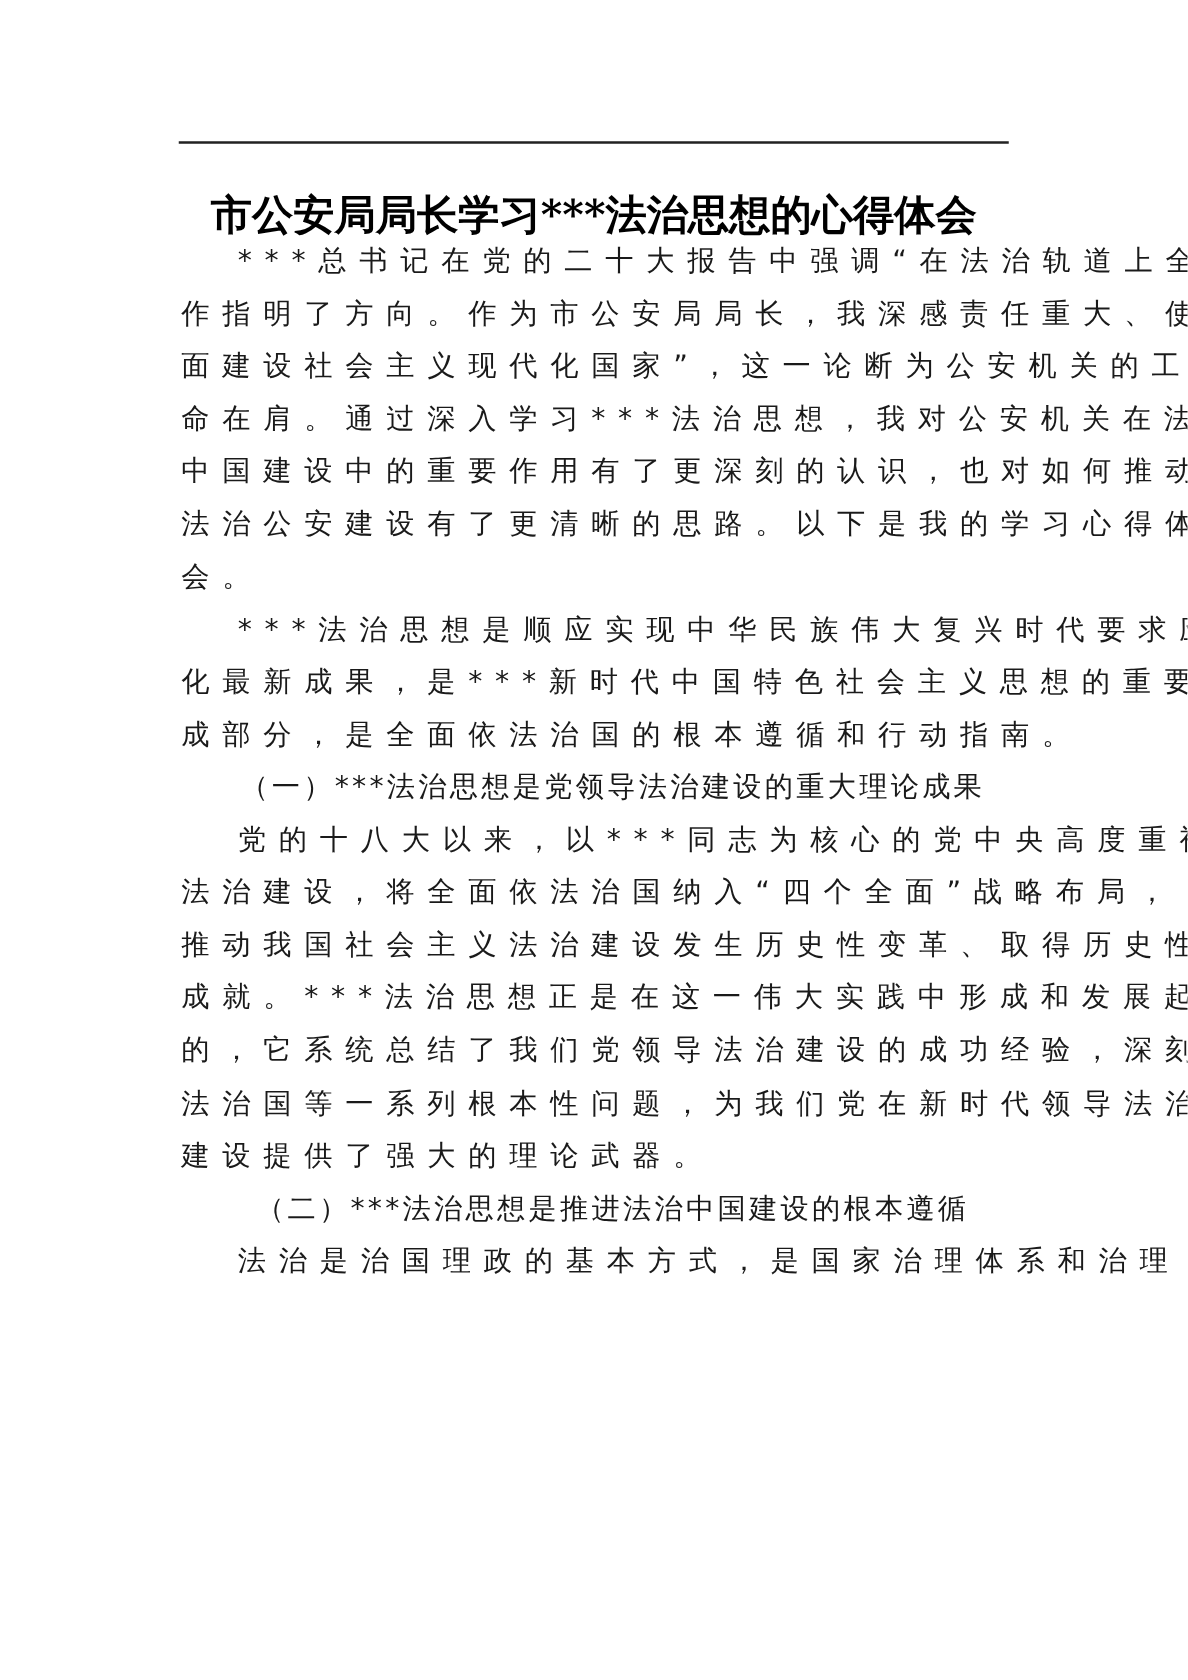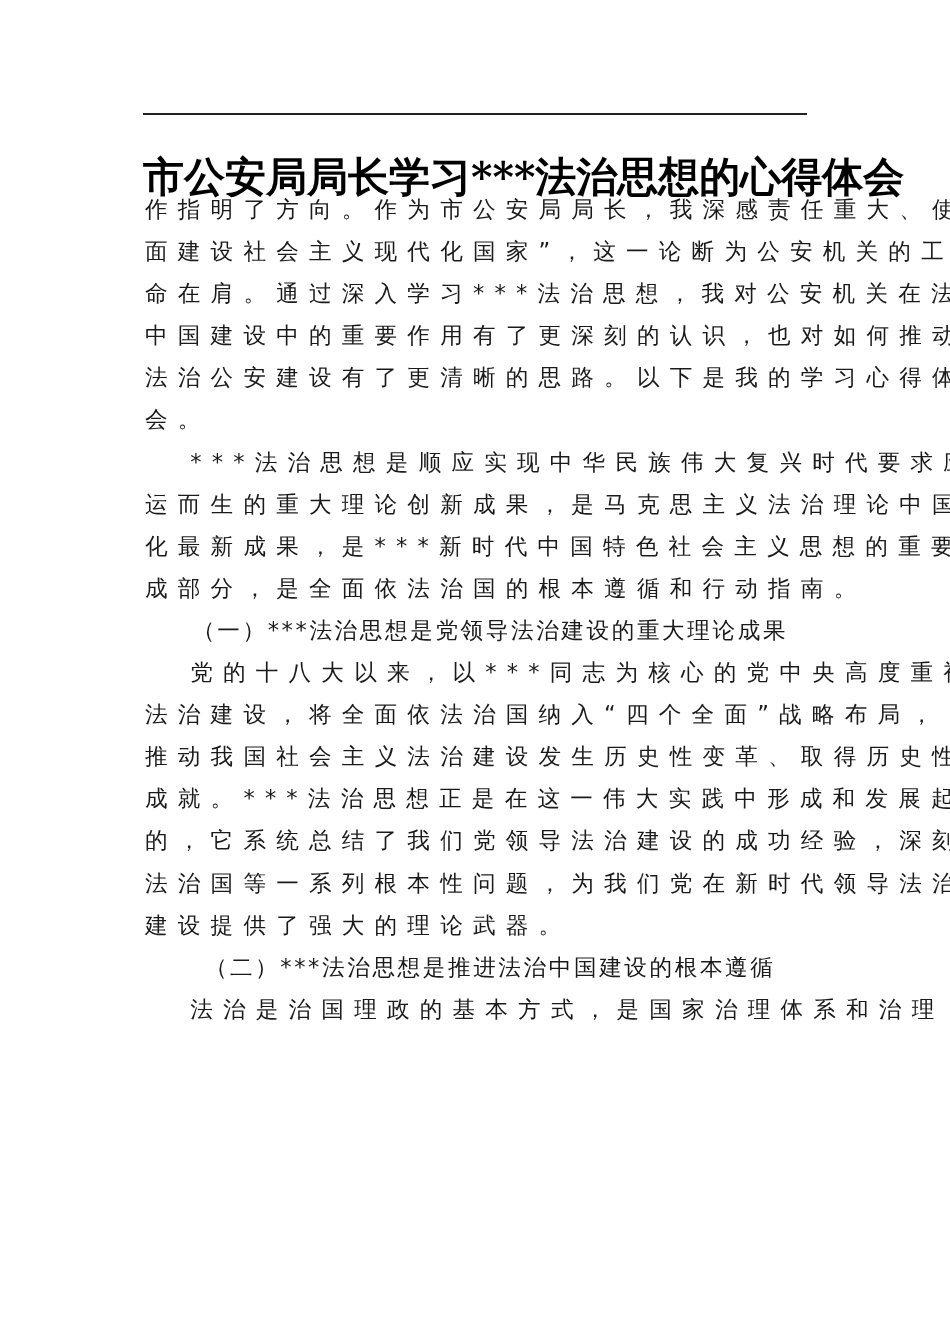"市公安局局长学习***法治思想的心得体会" .title { font-size: 41px -> 33px }
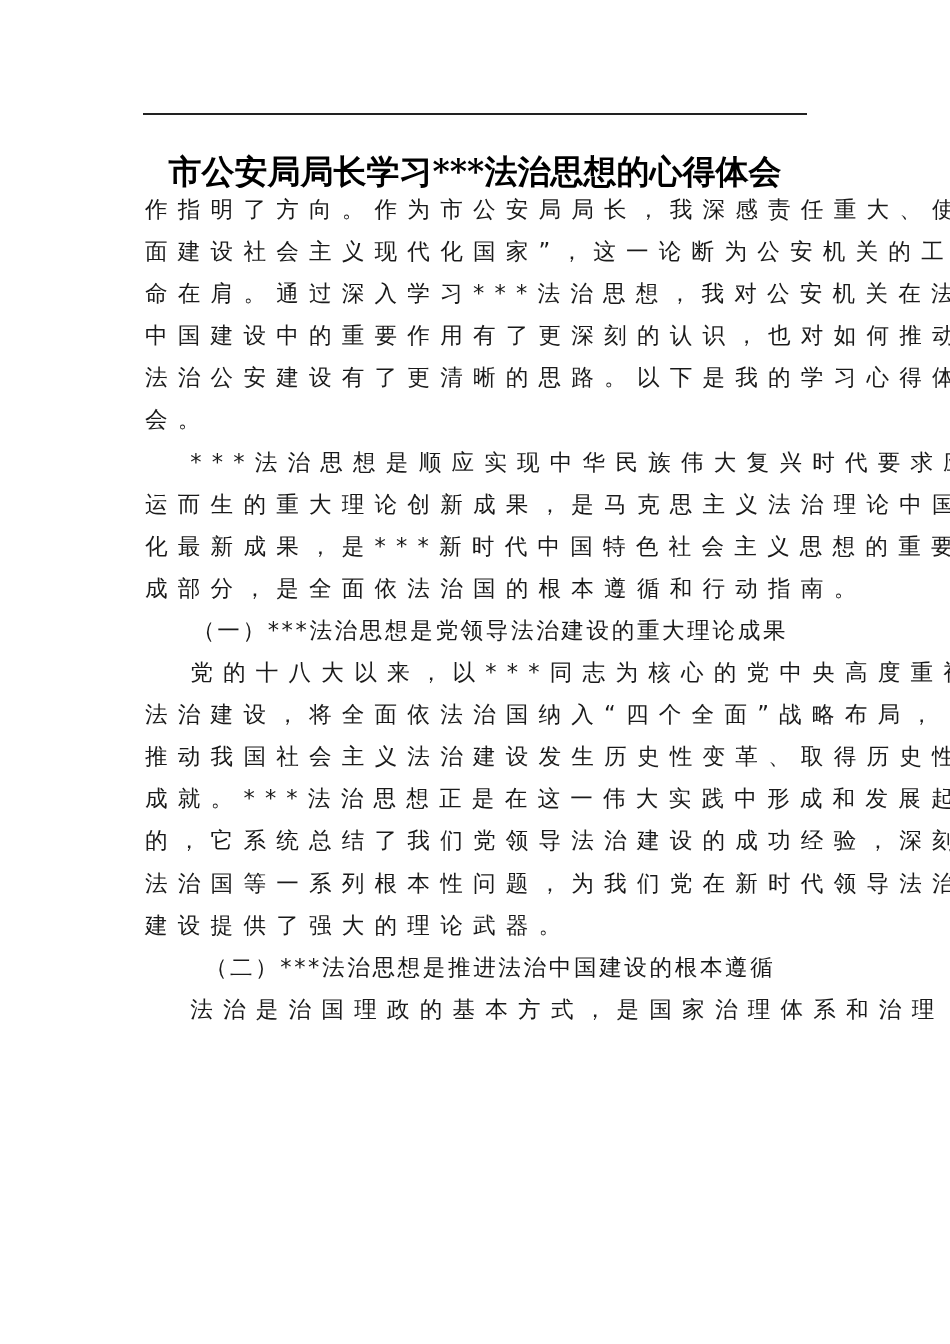"***总书记在党的二十大报告中强调“在法治轨道上全" span.line { html: none -> <span>***总书记在党的二十大报告中强调“在法治轨道上全</span> }
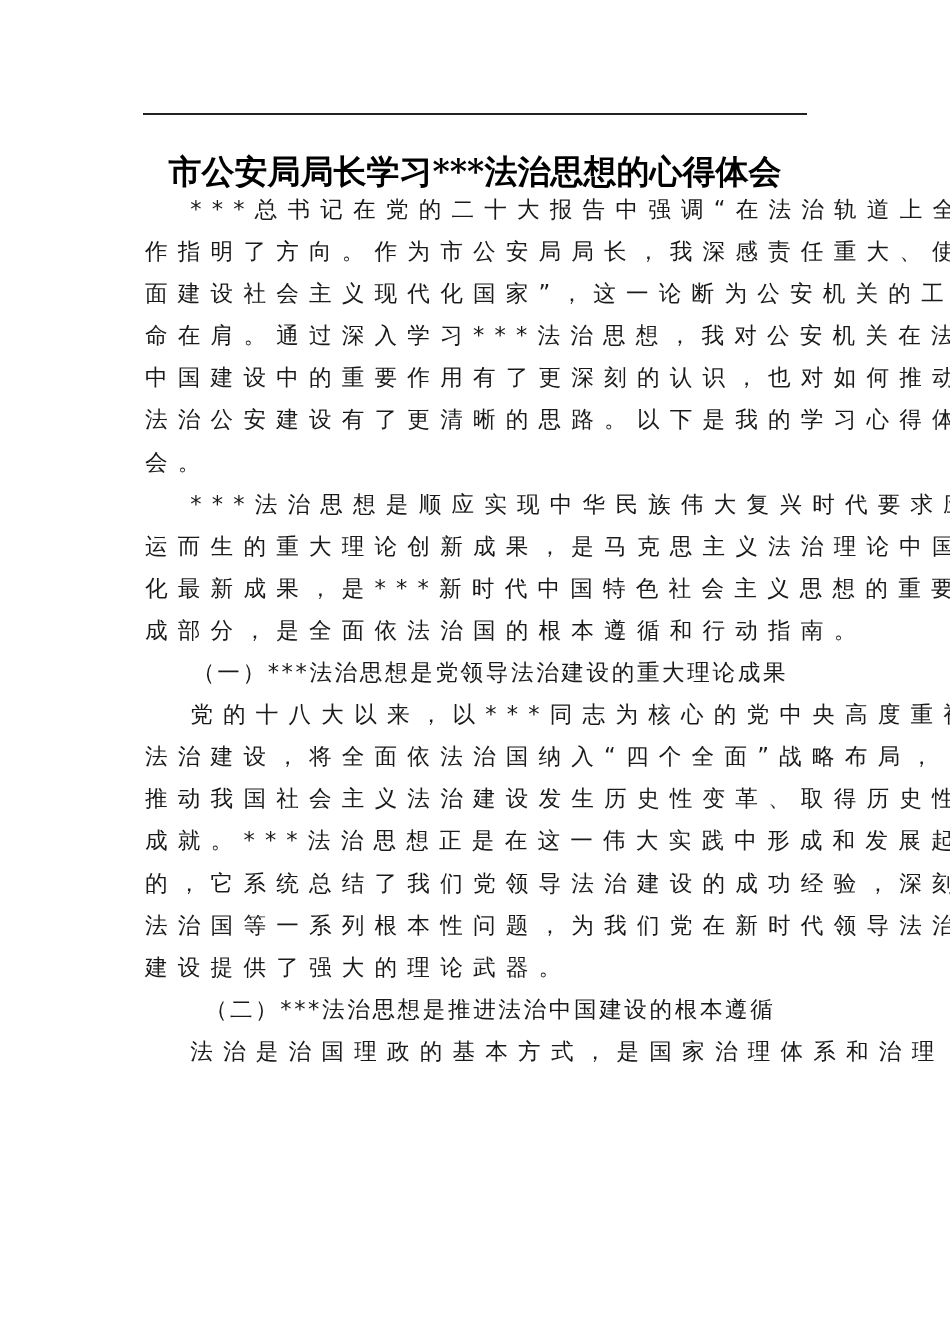"运而生的重大理论创新成果，是马克思主义法治理论中国" span.line { html: <span>运而生的重大理论创新成果，是马克思主义法治理论中国</span> -> none }
